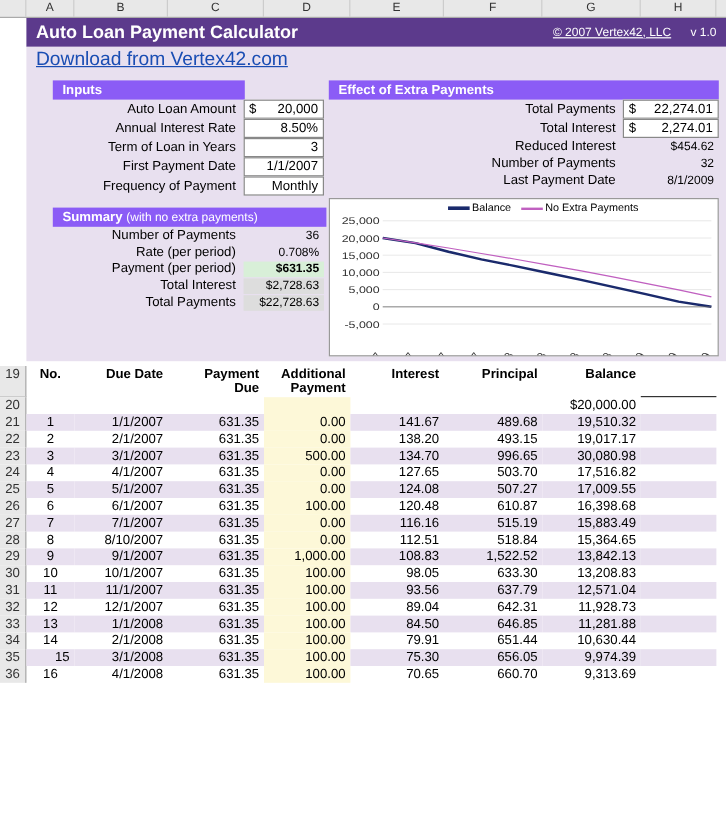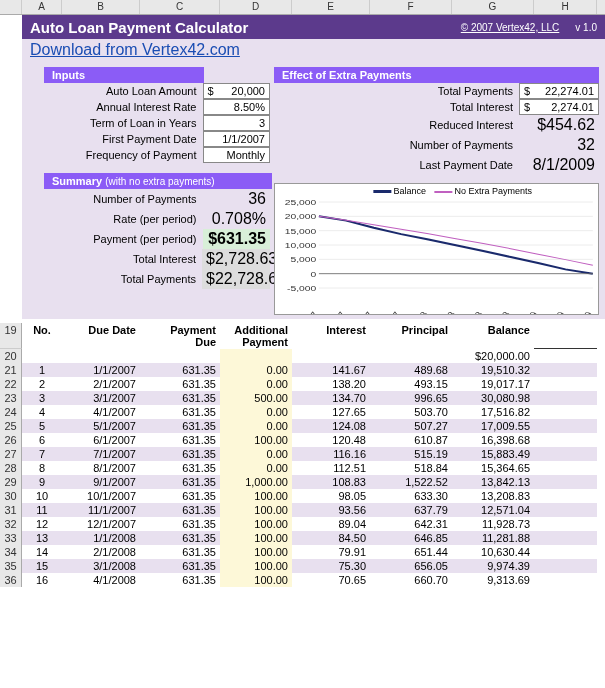"$454.62" .val-plain { font-size: 16px -> 10px }
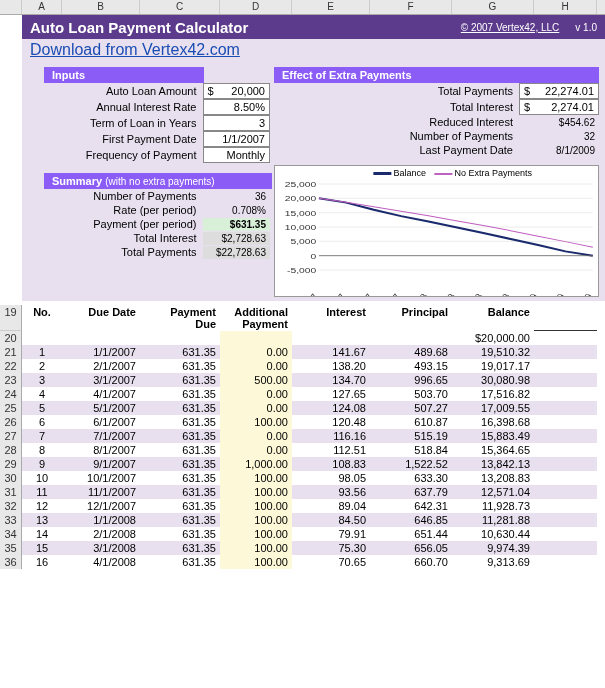"8/1/2007" div { text: 8/1/2007 -> 8/10/2007 }
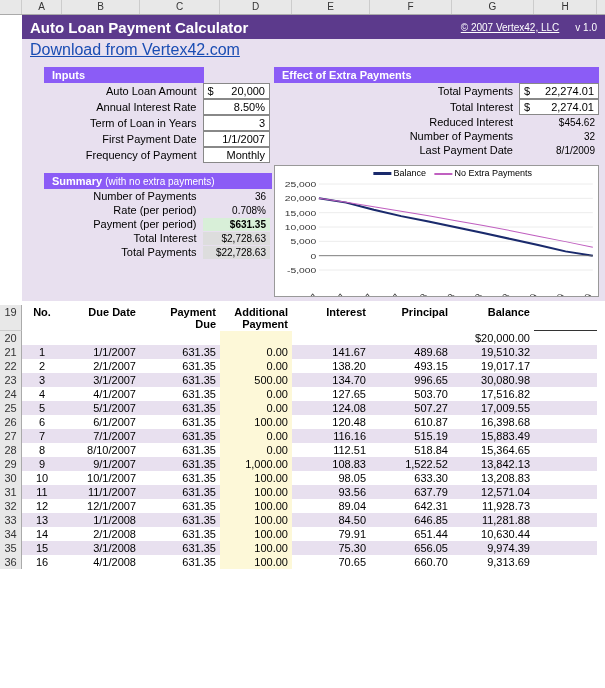"15" div { text-align: center -> right }
